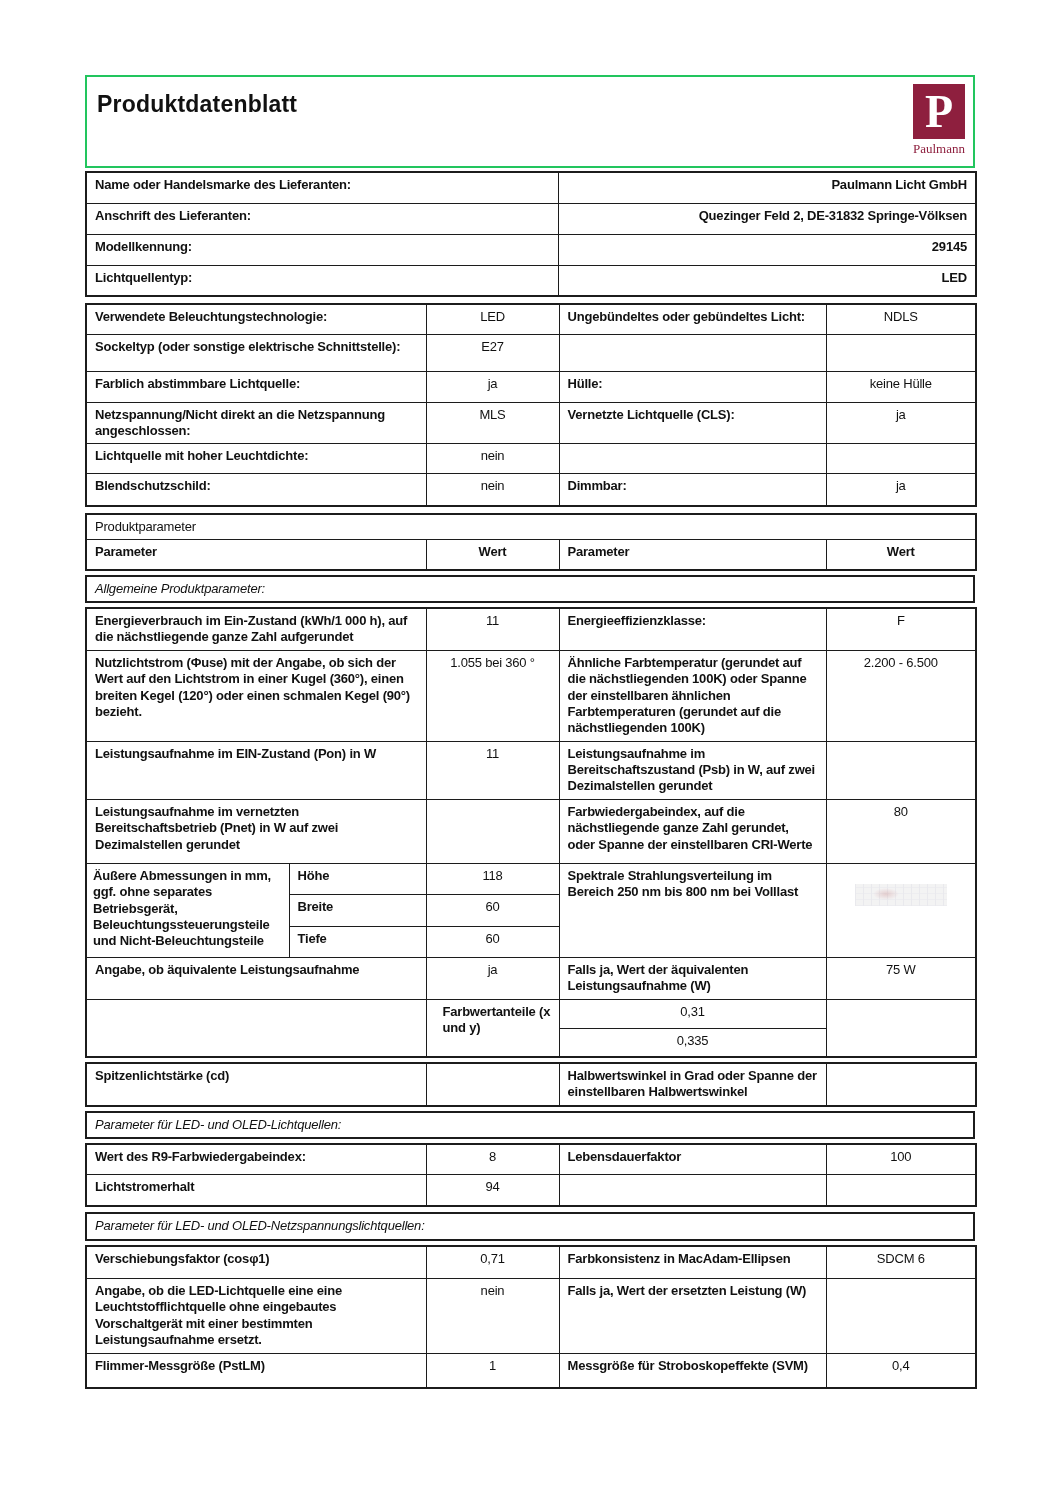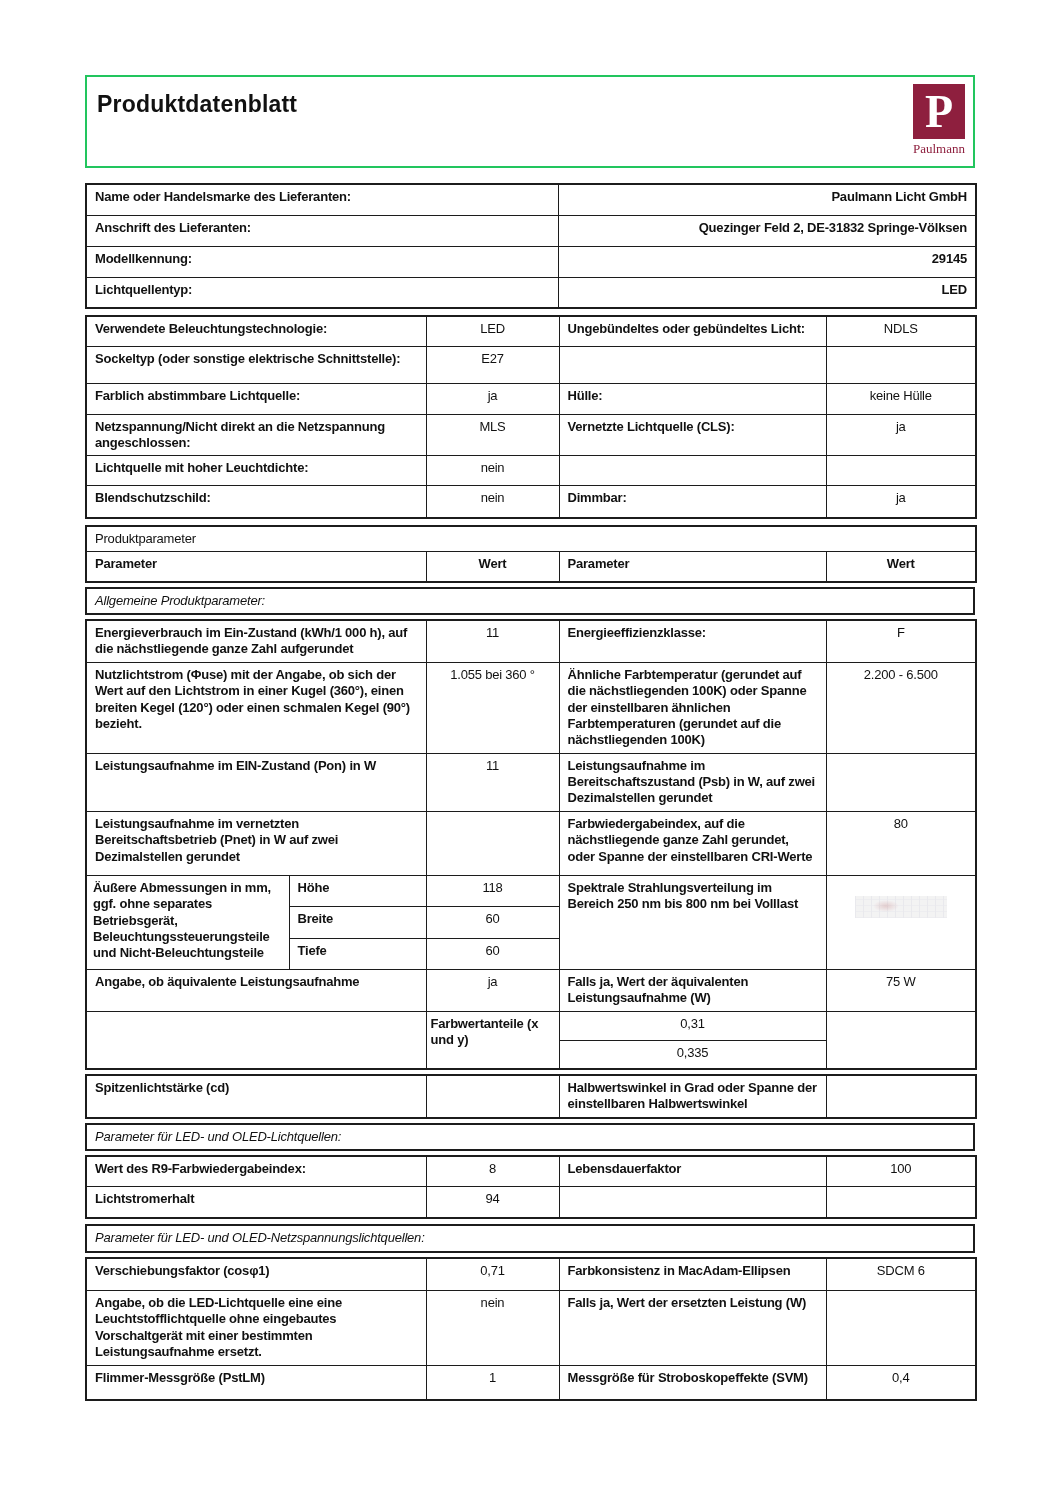"Name oder Handelsmarke des Lieferanten:" .gap3 { margin-top: 15px -> 3px }
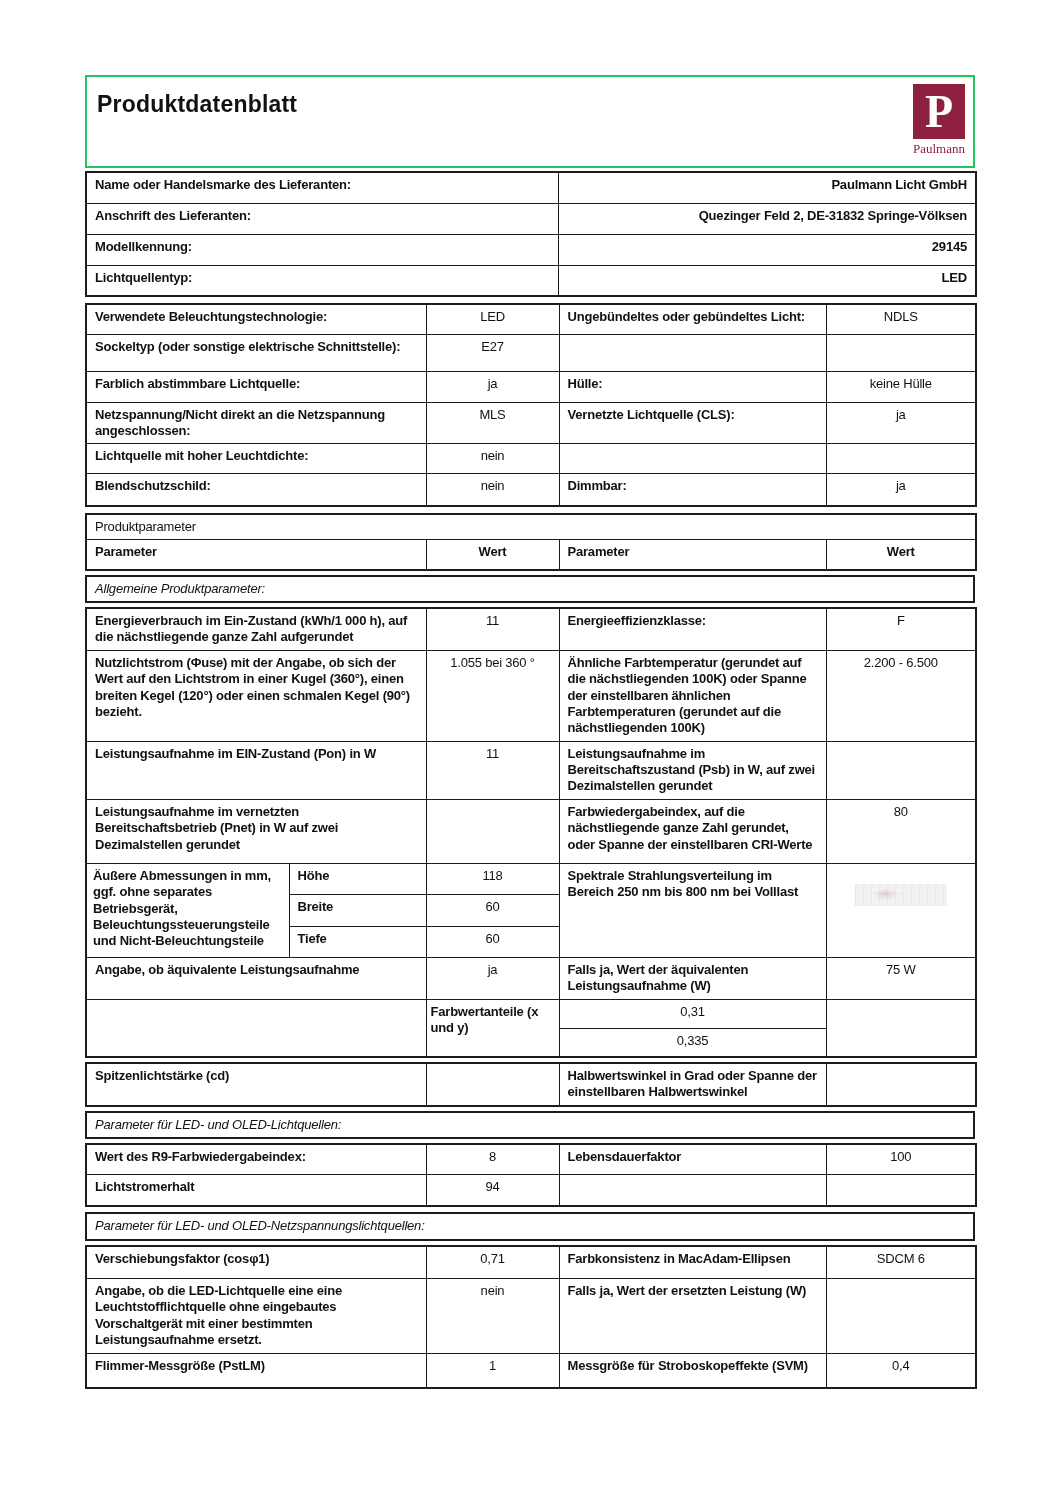"Farbwertanteile (x und y)" .chrom-lbl { padding-left: 4px -> 16px }
